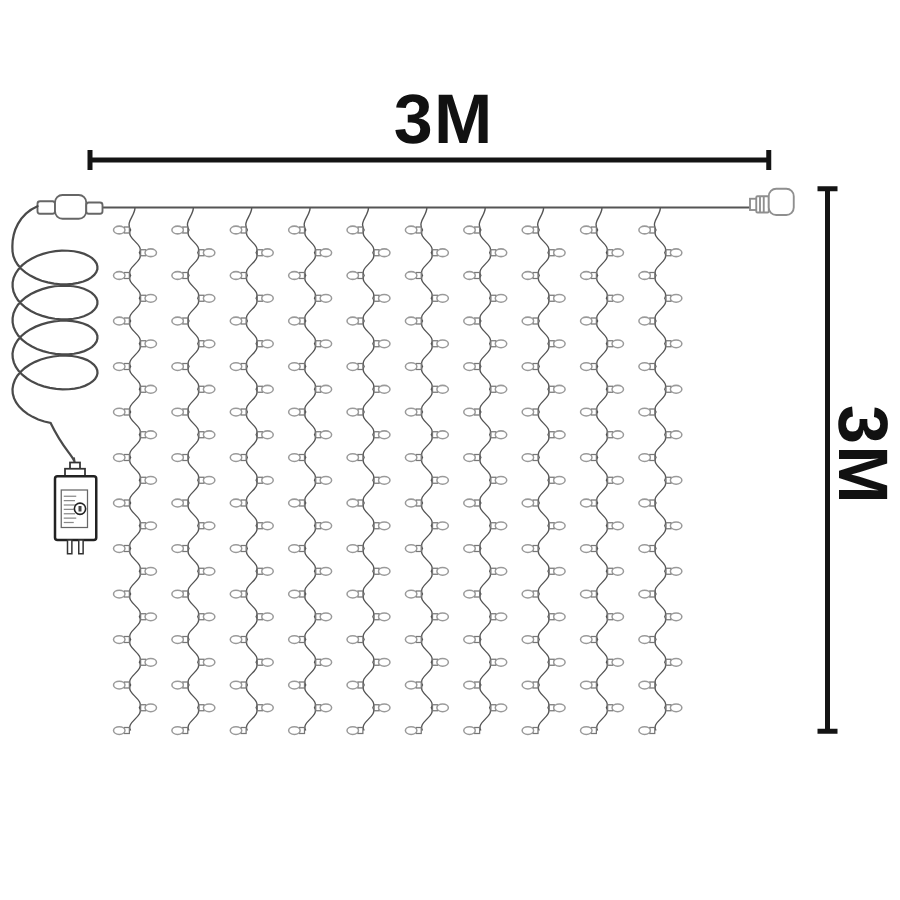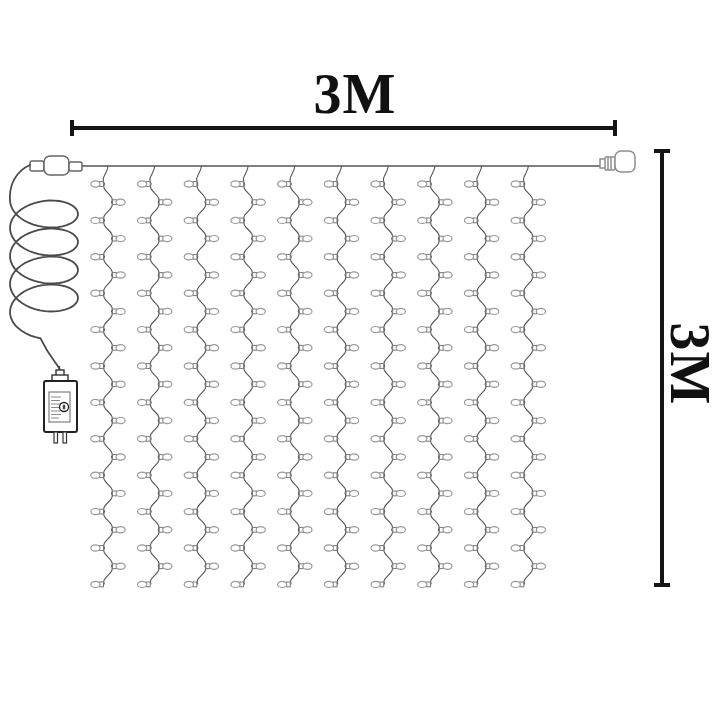"3M" .canvas { font-family: Liberation Serif, serif -> Liberation Sans, sans-serif }
